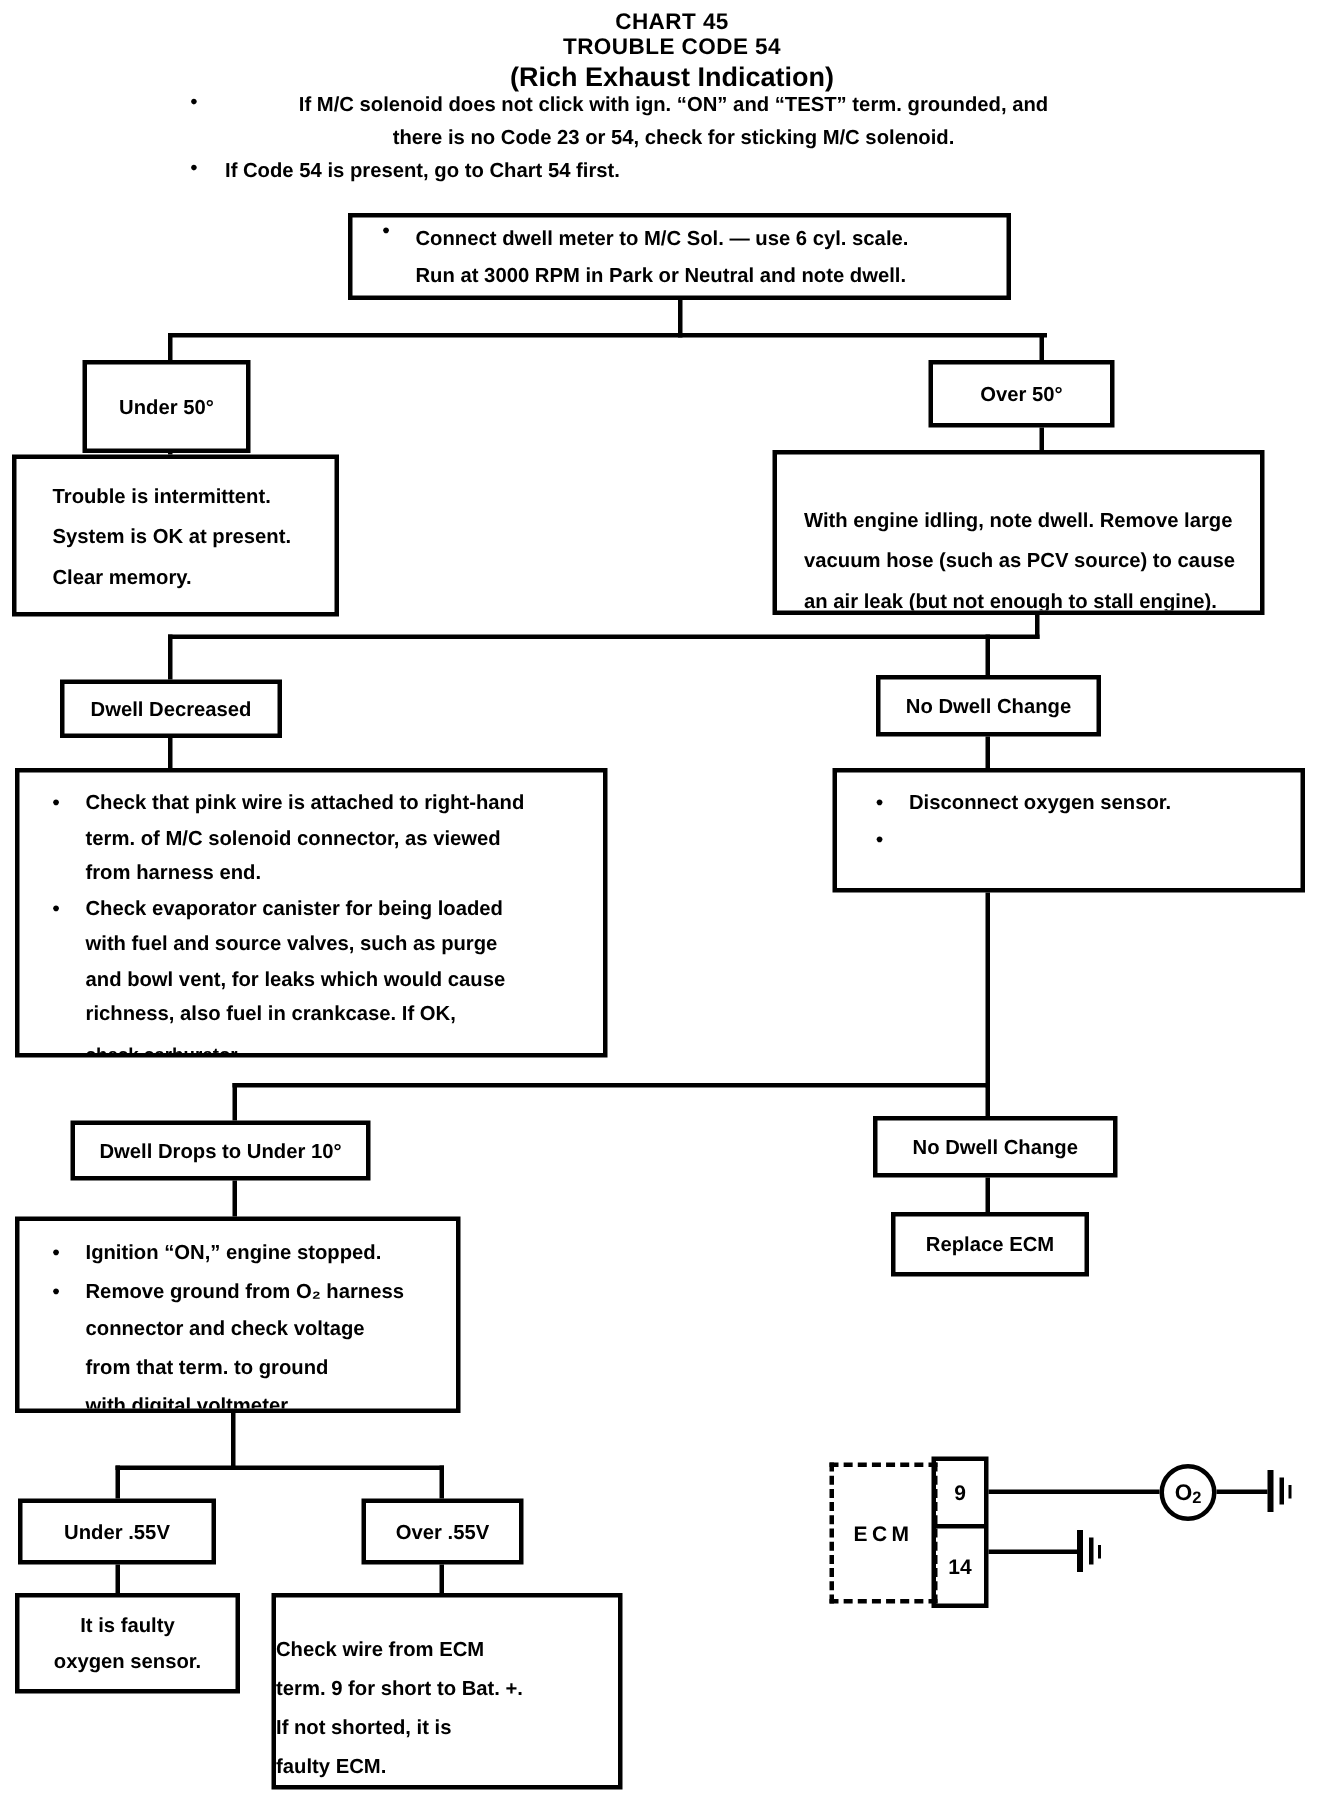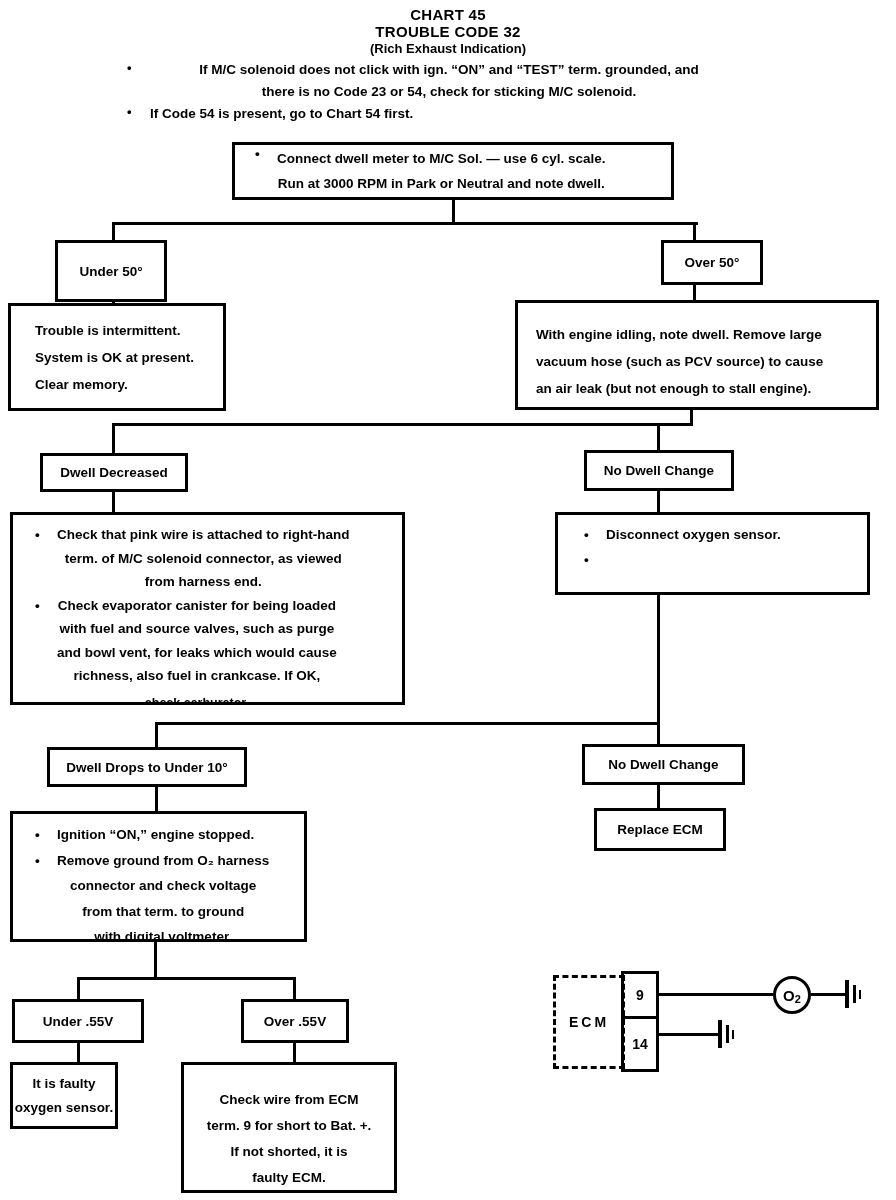"TROUBLE CODE 32" div.ctr { text: 32 -> 54 }
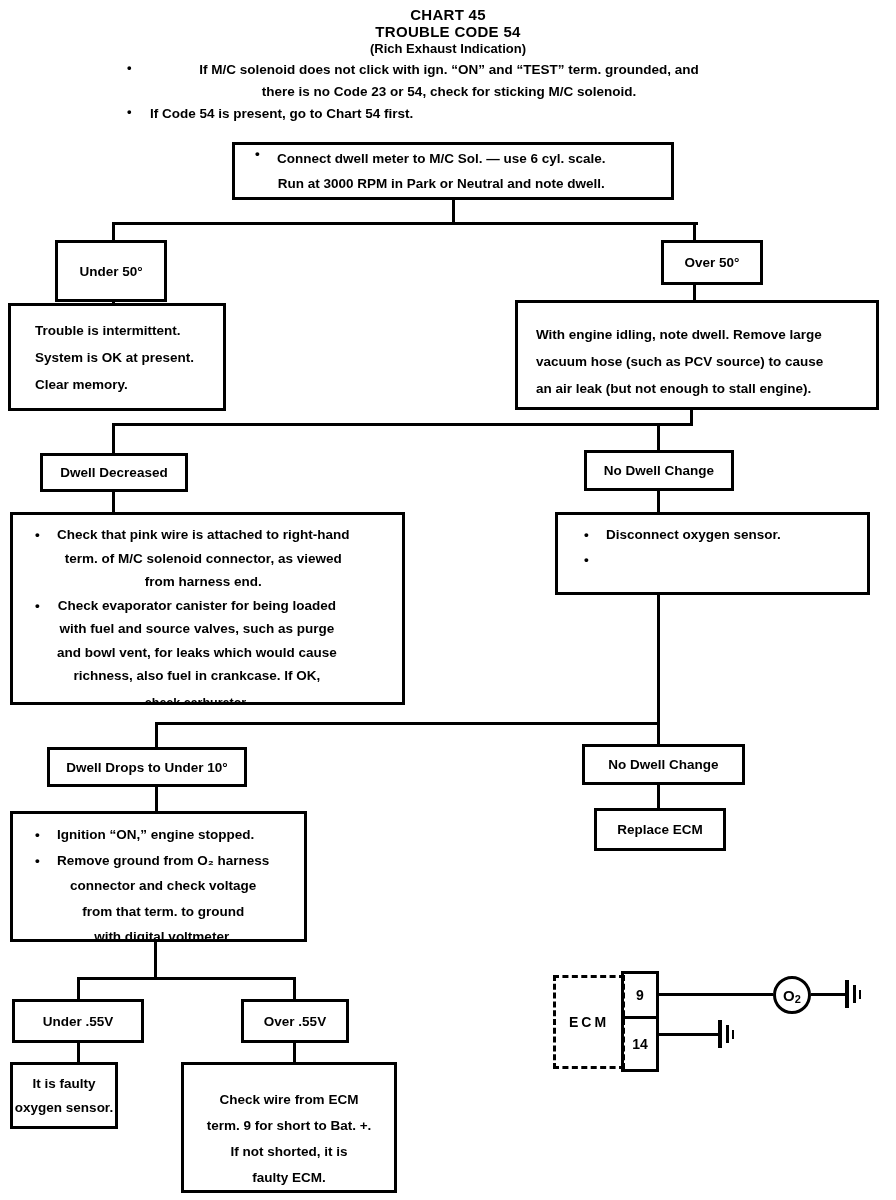"(Rich Exhaust Indication)" .t3 { font-size: 13px -> 18px }
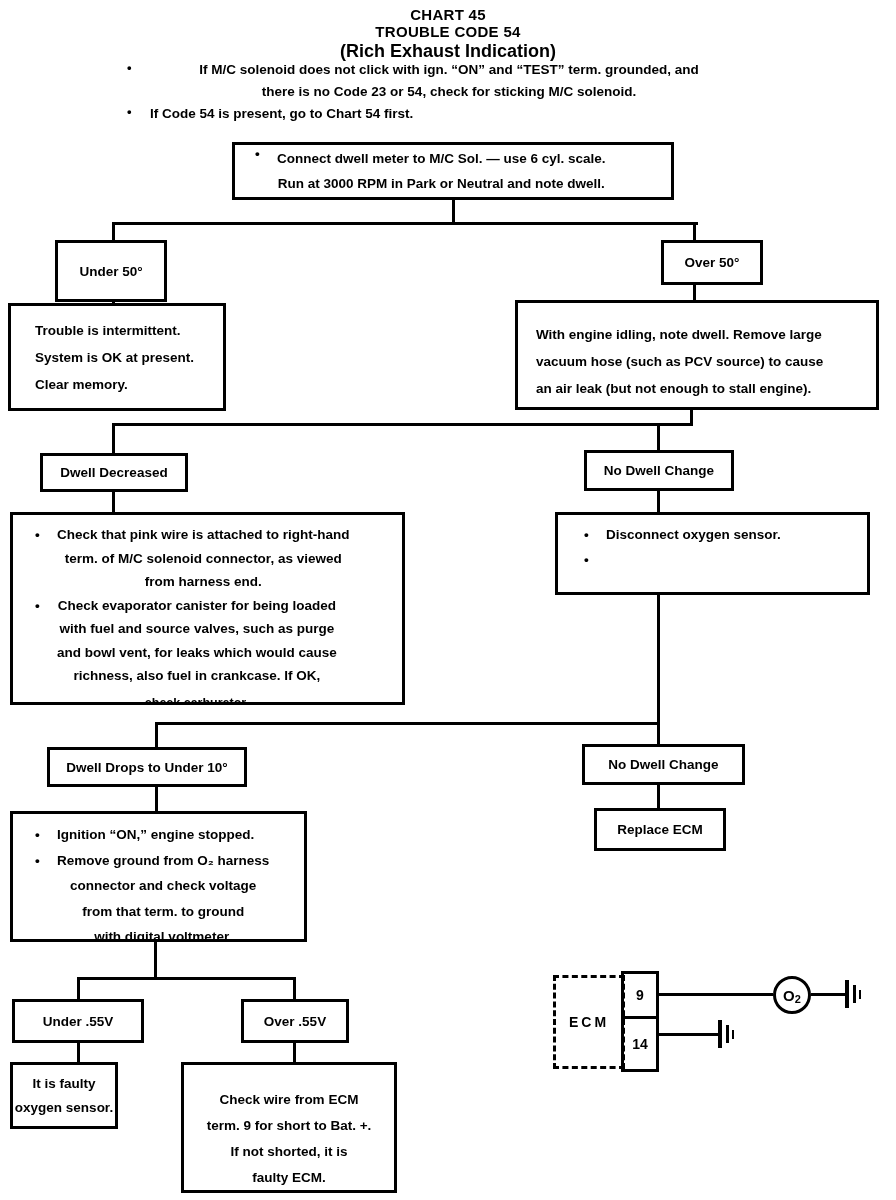"Connect dwell meter to M/C" .btxt { text-align: center -> none }
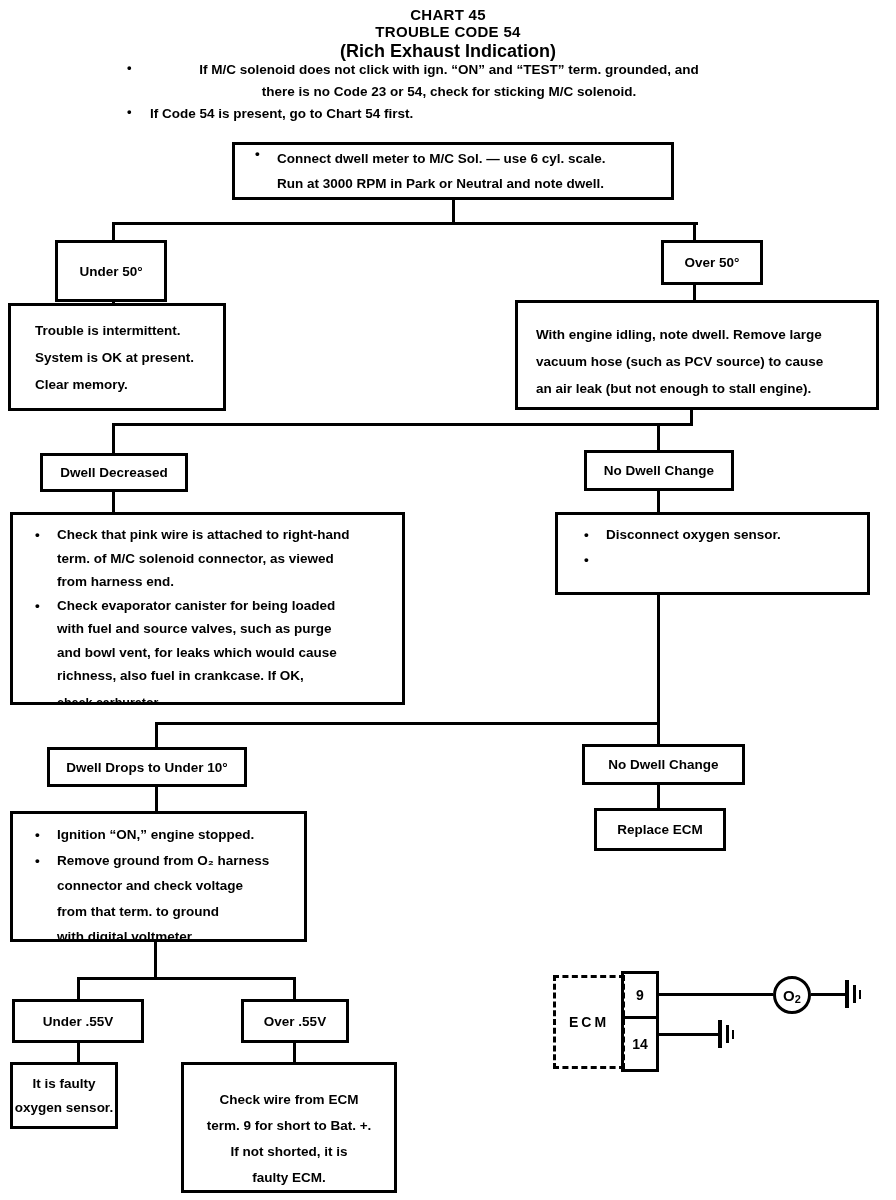"Over 50°" div.fbox { left: 661px -> 619px; width: 102px -> 124px }
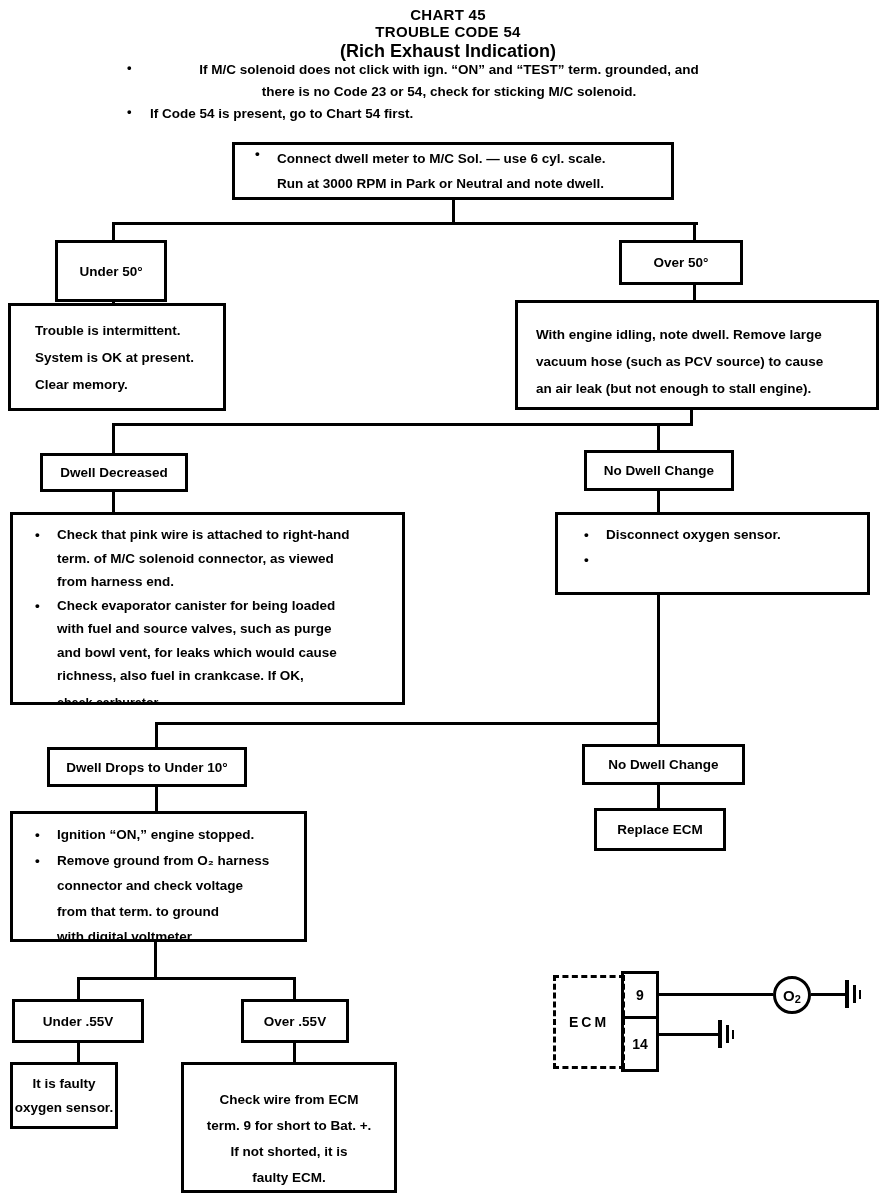"With engine idling, note dwell." div.fbox { padding: 18px 6px 0 18px -> 30px 6px 0 18px; width: 364px -> 328px }
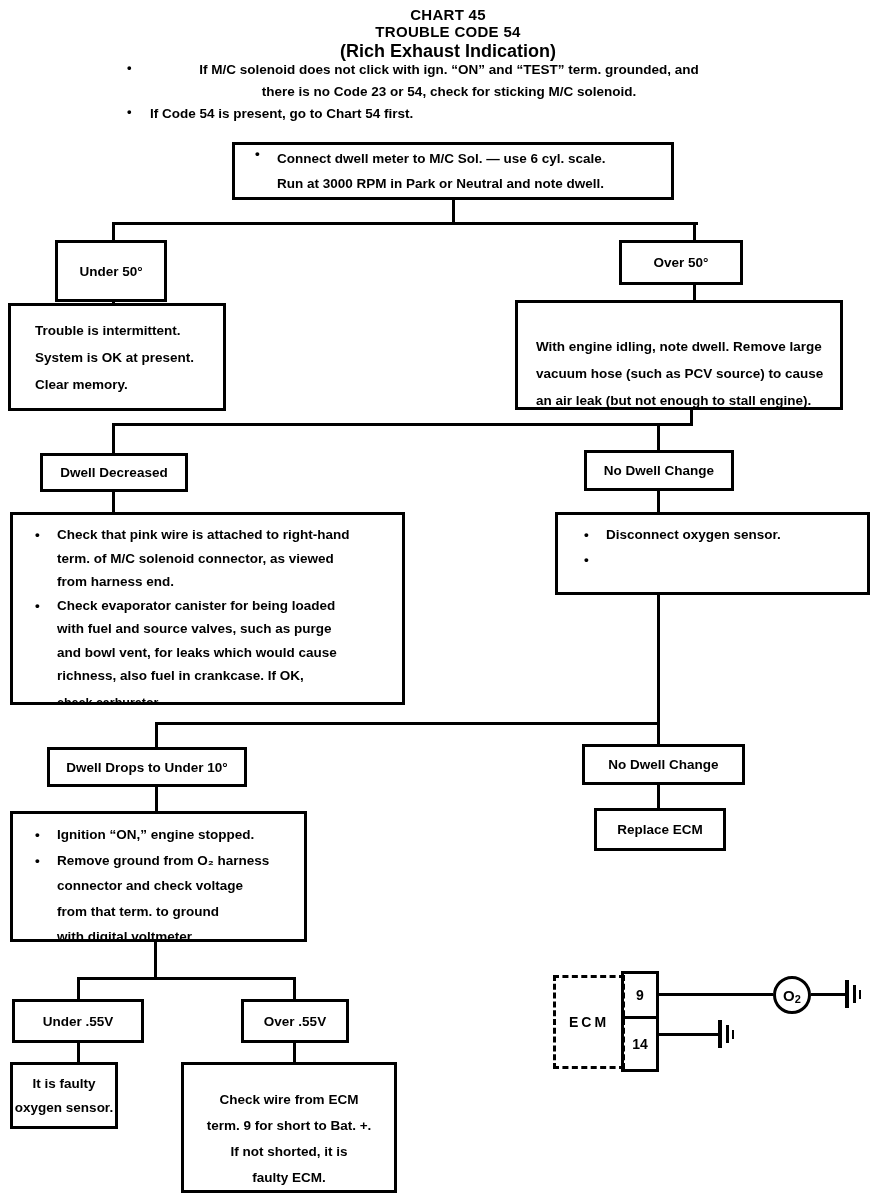"It is faulty" div.fbox { width: 108px -> 150px }
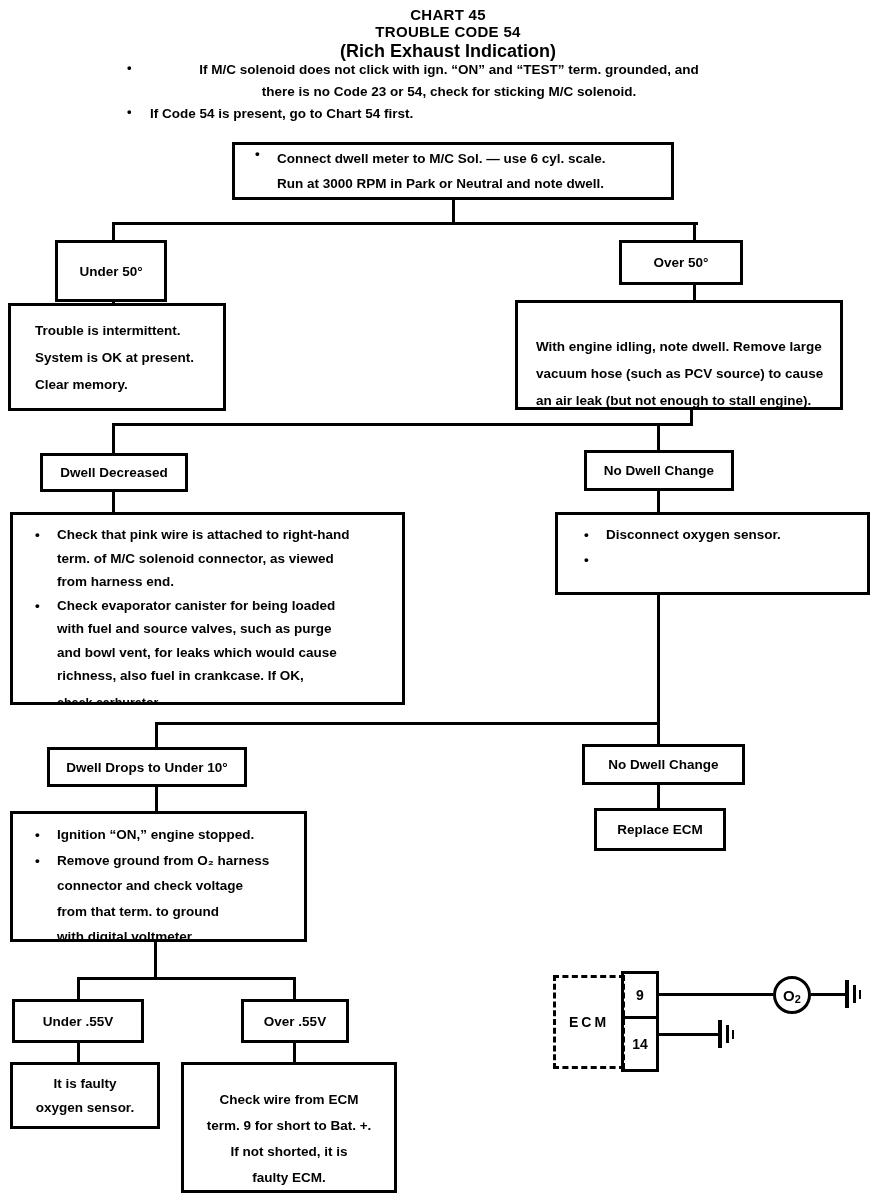"Check wire from ECM" div.fbox { text-align: center -> left; width: 216px -> 234px }
